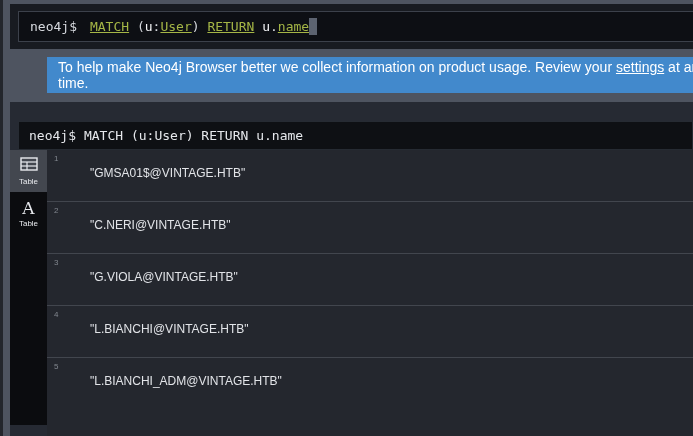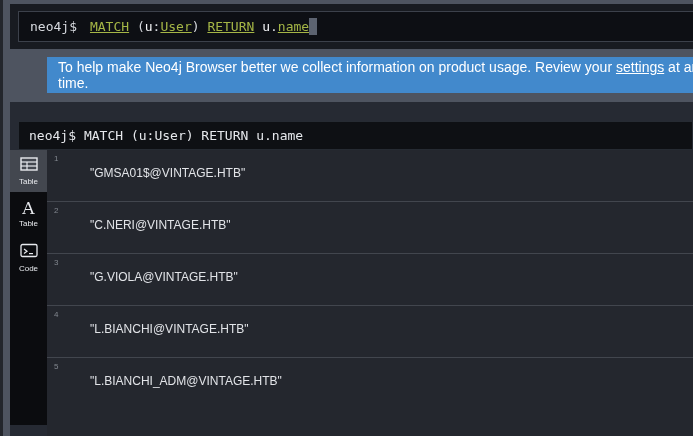"Code" div.view-tab { html: <div> <span> <svg> <rect></rect> <polyline></polyline> <line></line> </svg> </span> <span>Code</span> </div> -> none }
